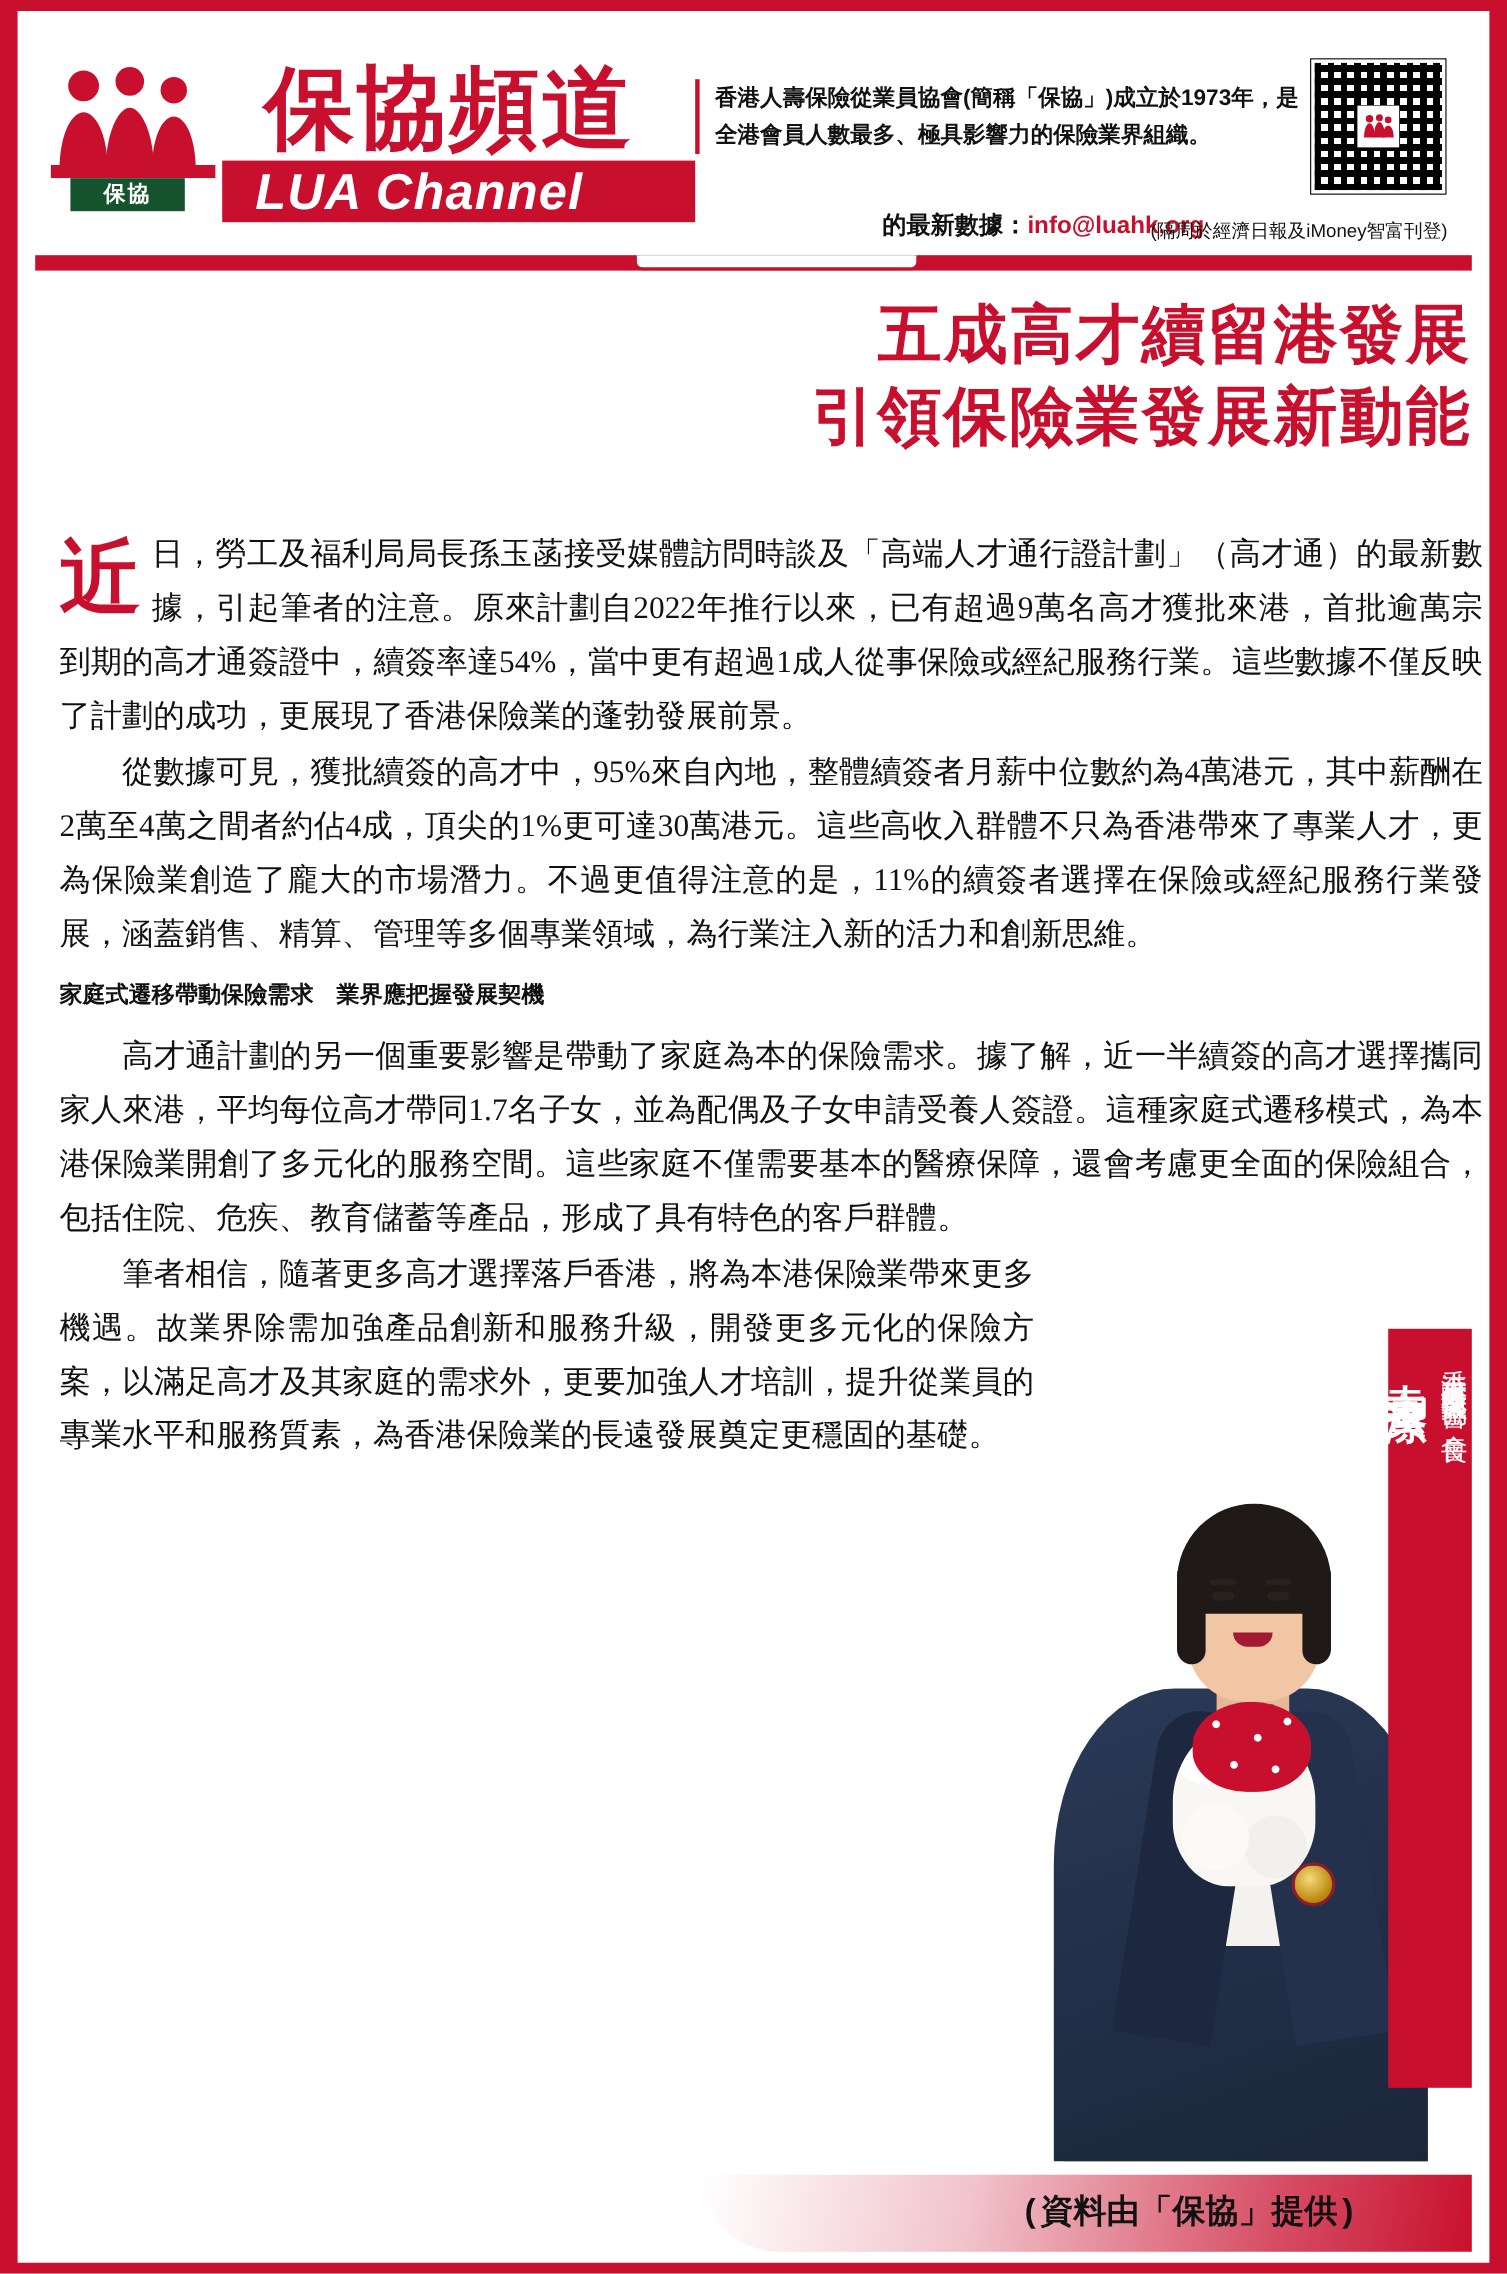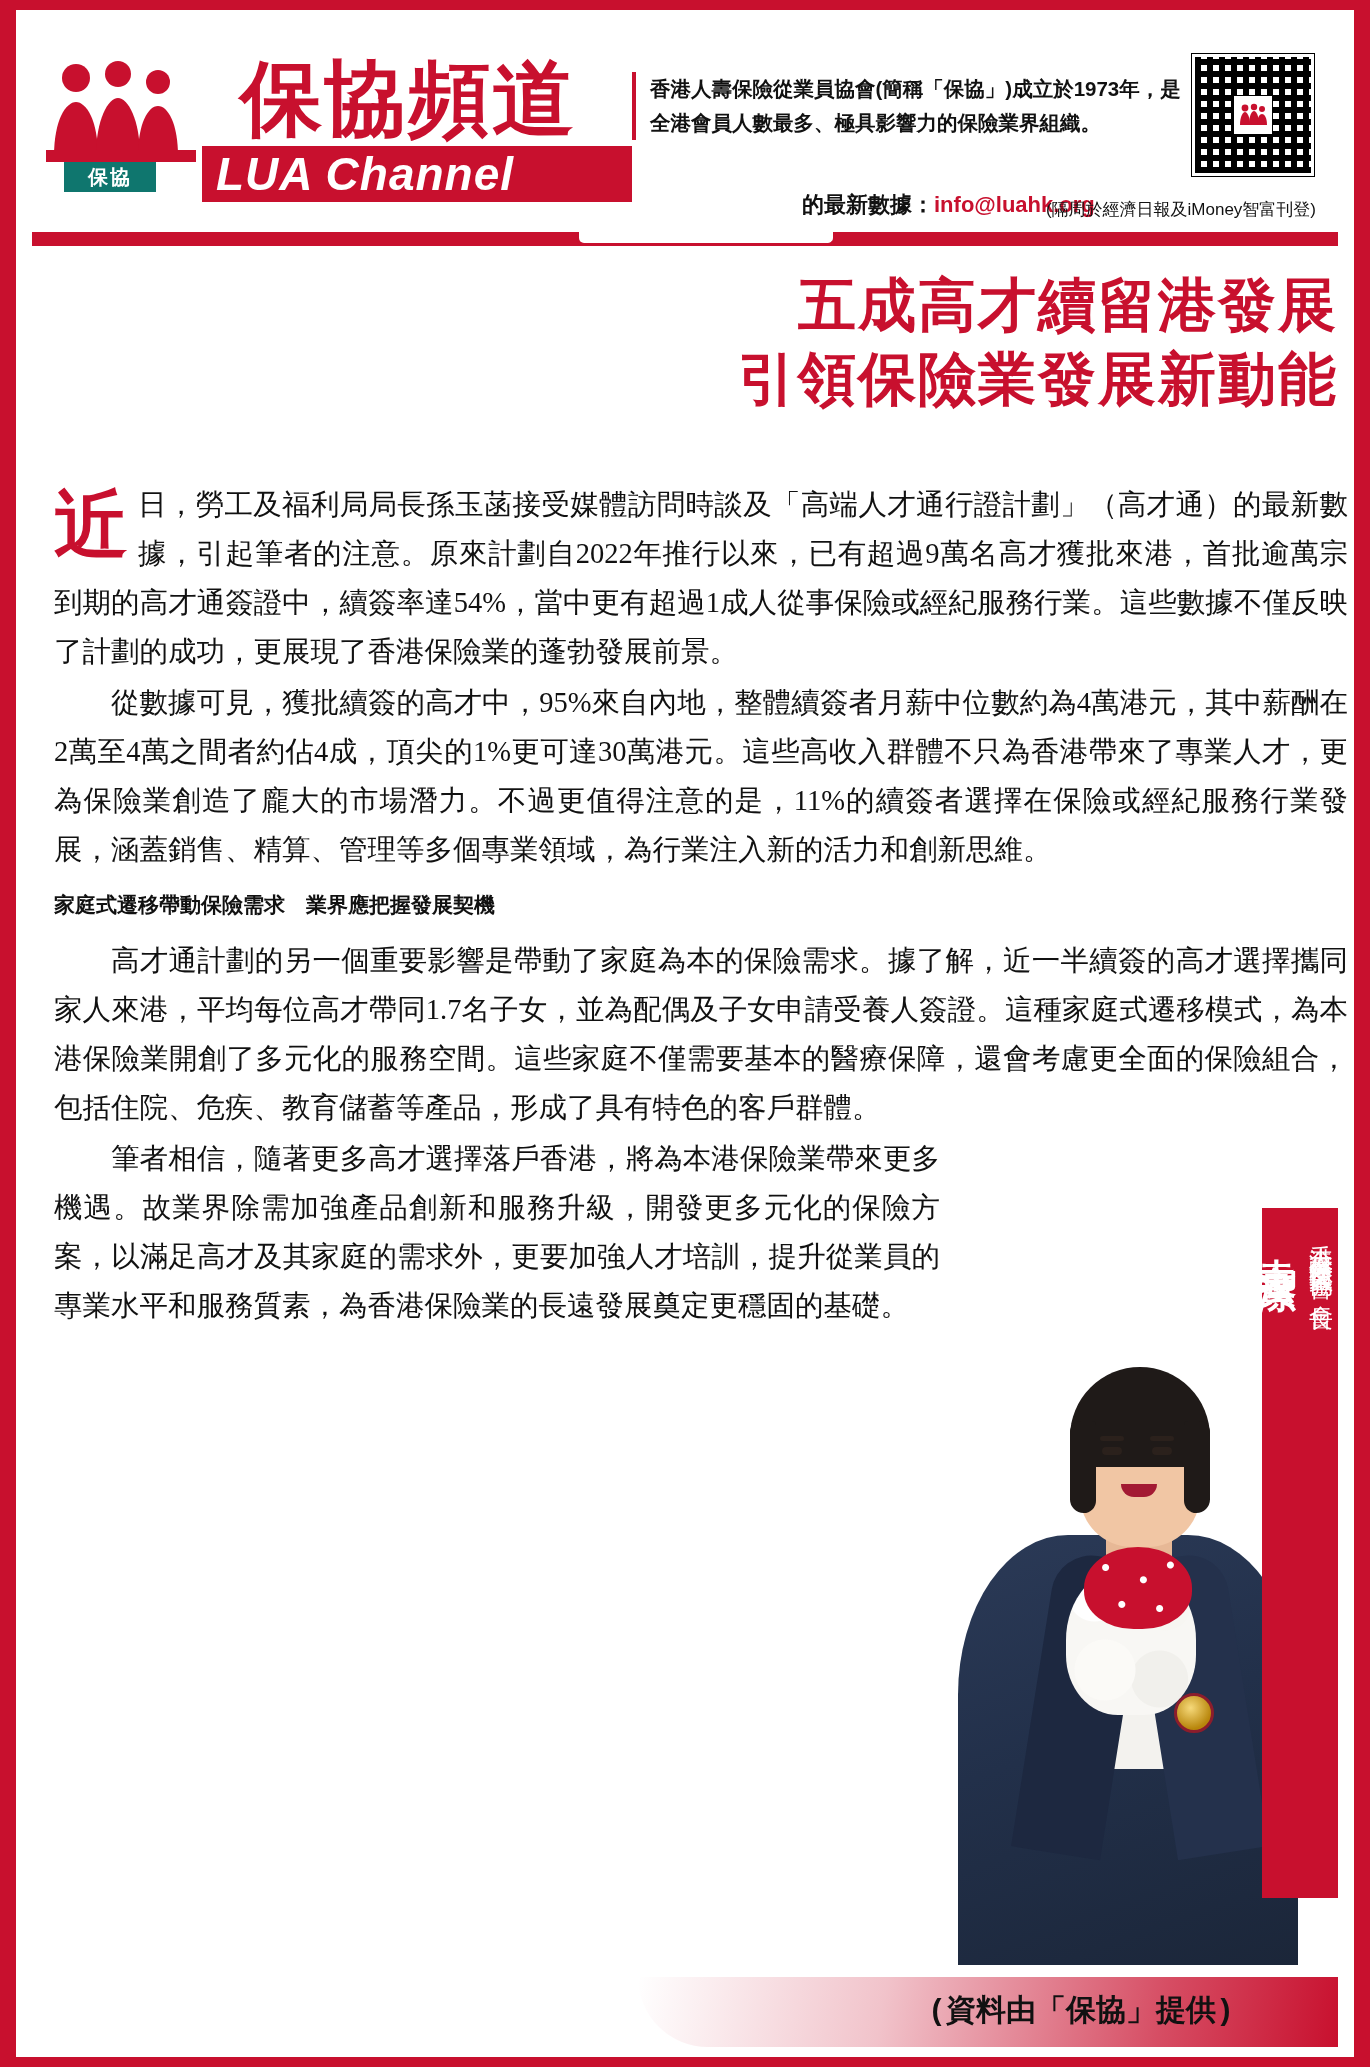"保協" .logo-caption { background: #0f766e -> #14532d; width: 92px -> 104px }
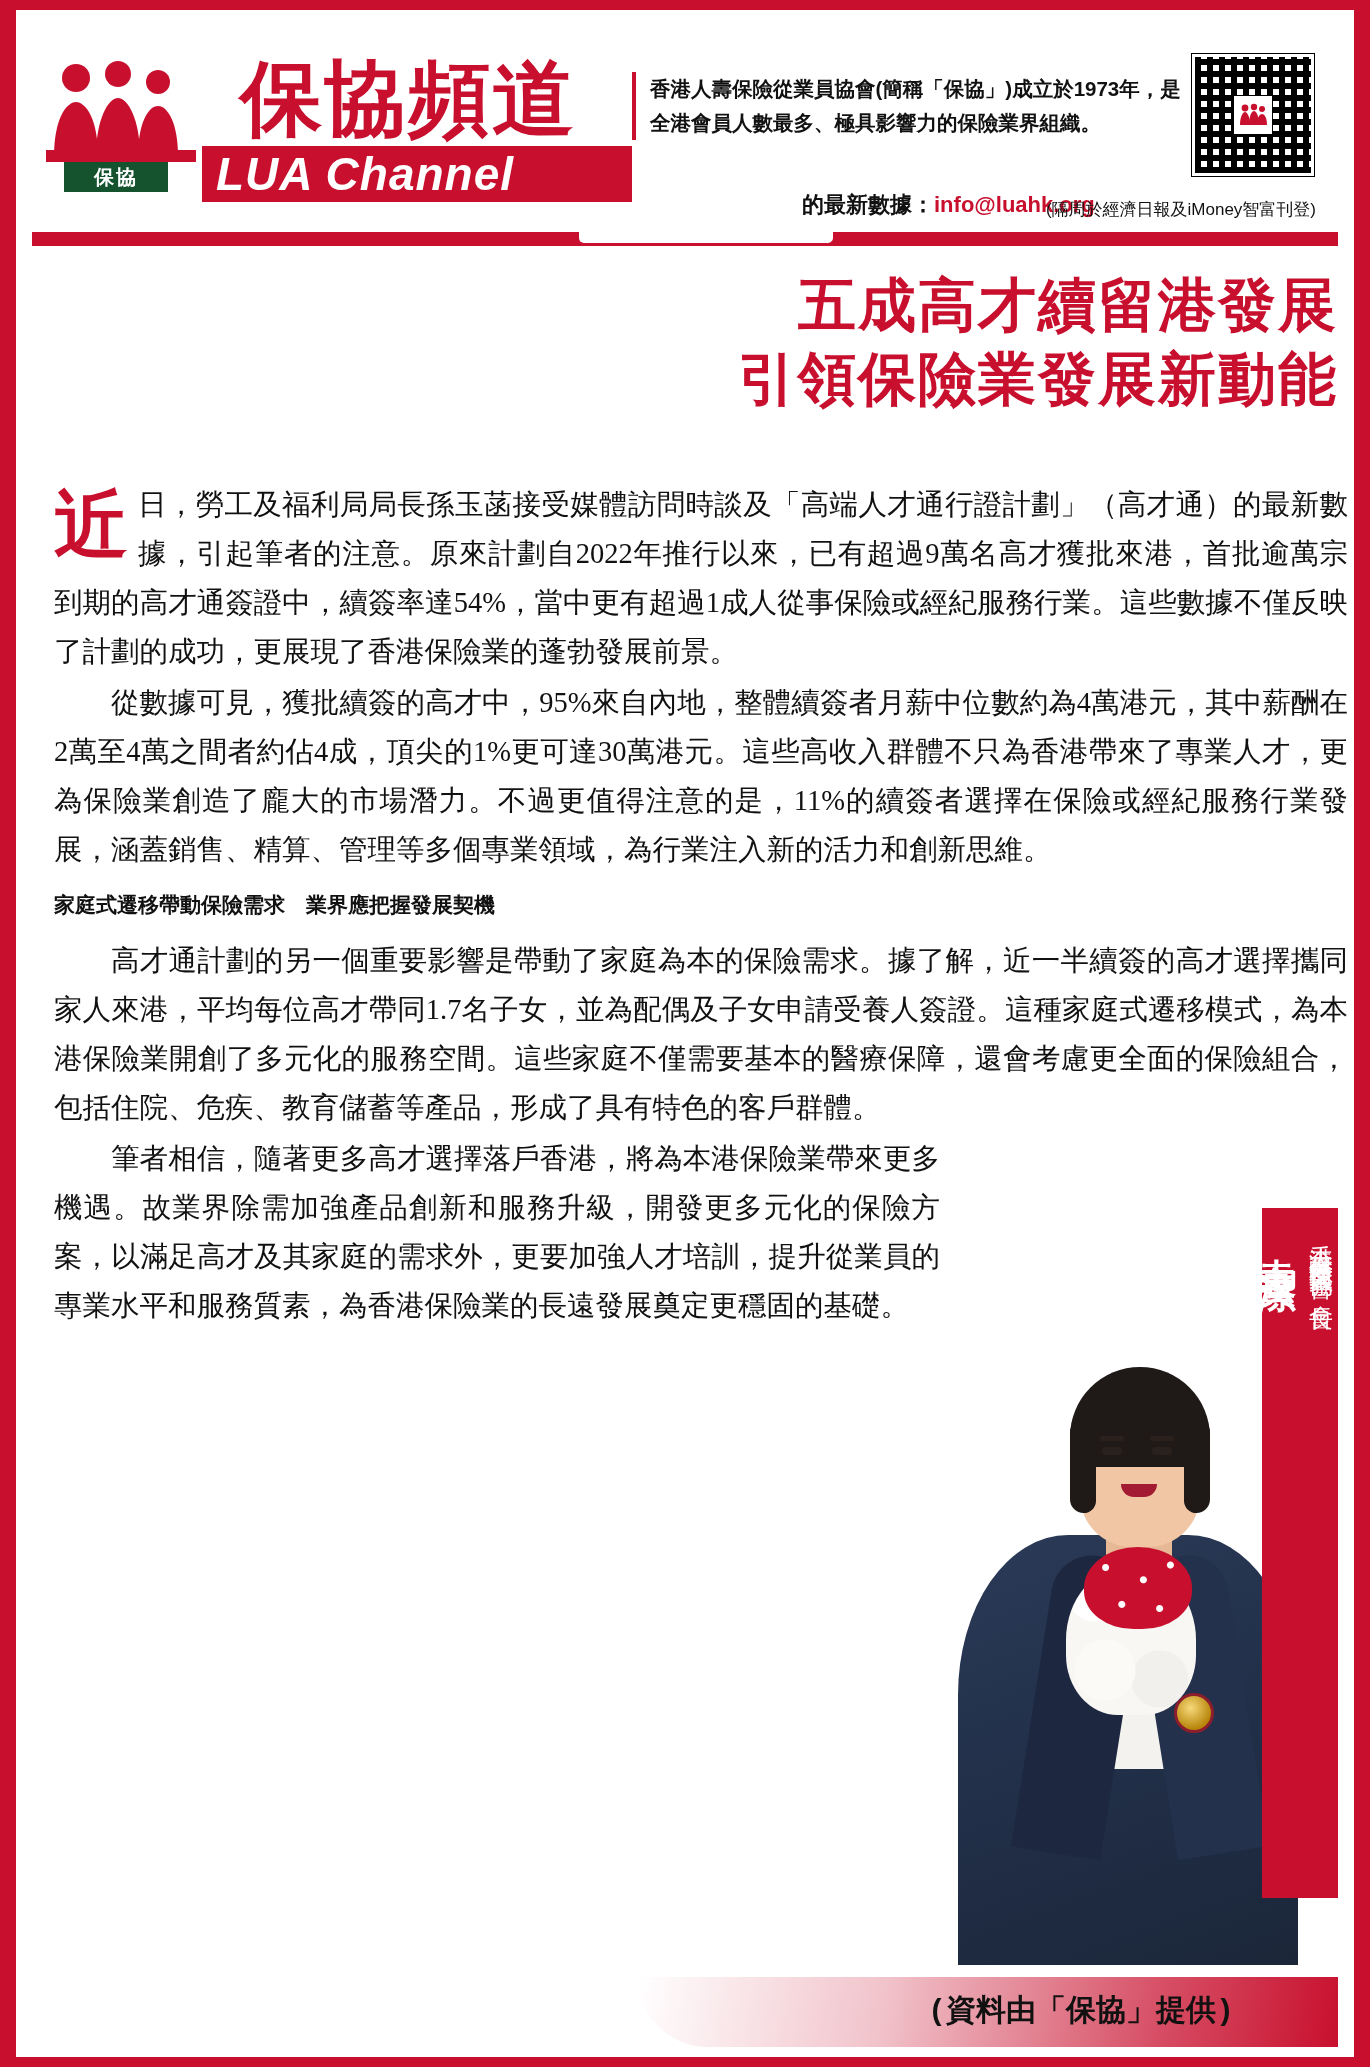"LUA Channel" .logo-sub { padding-left: 14px -> 30px }
